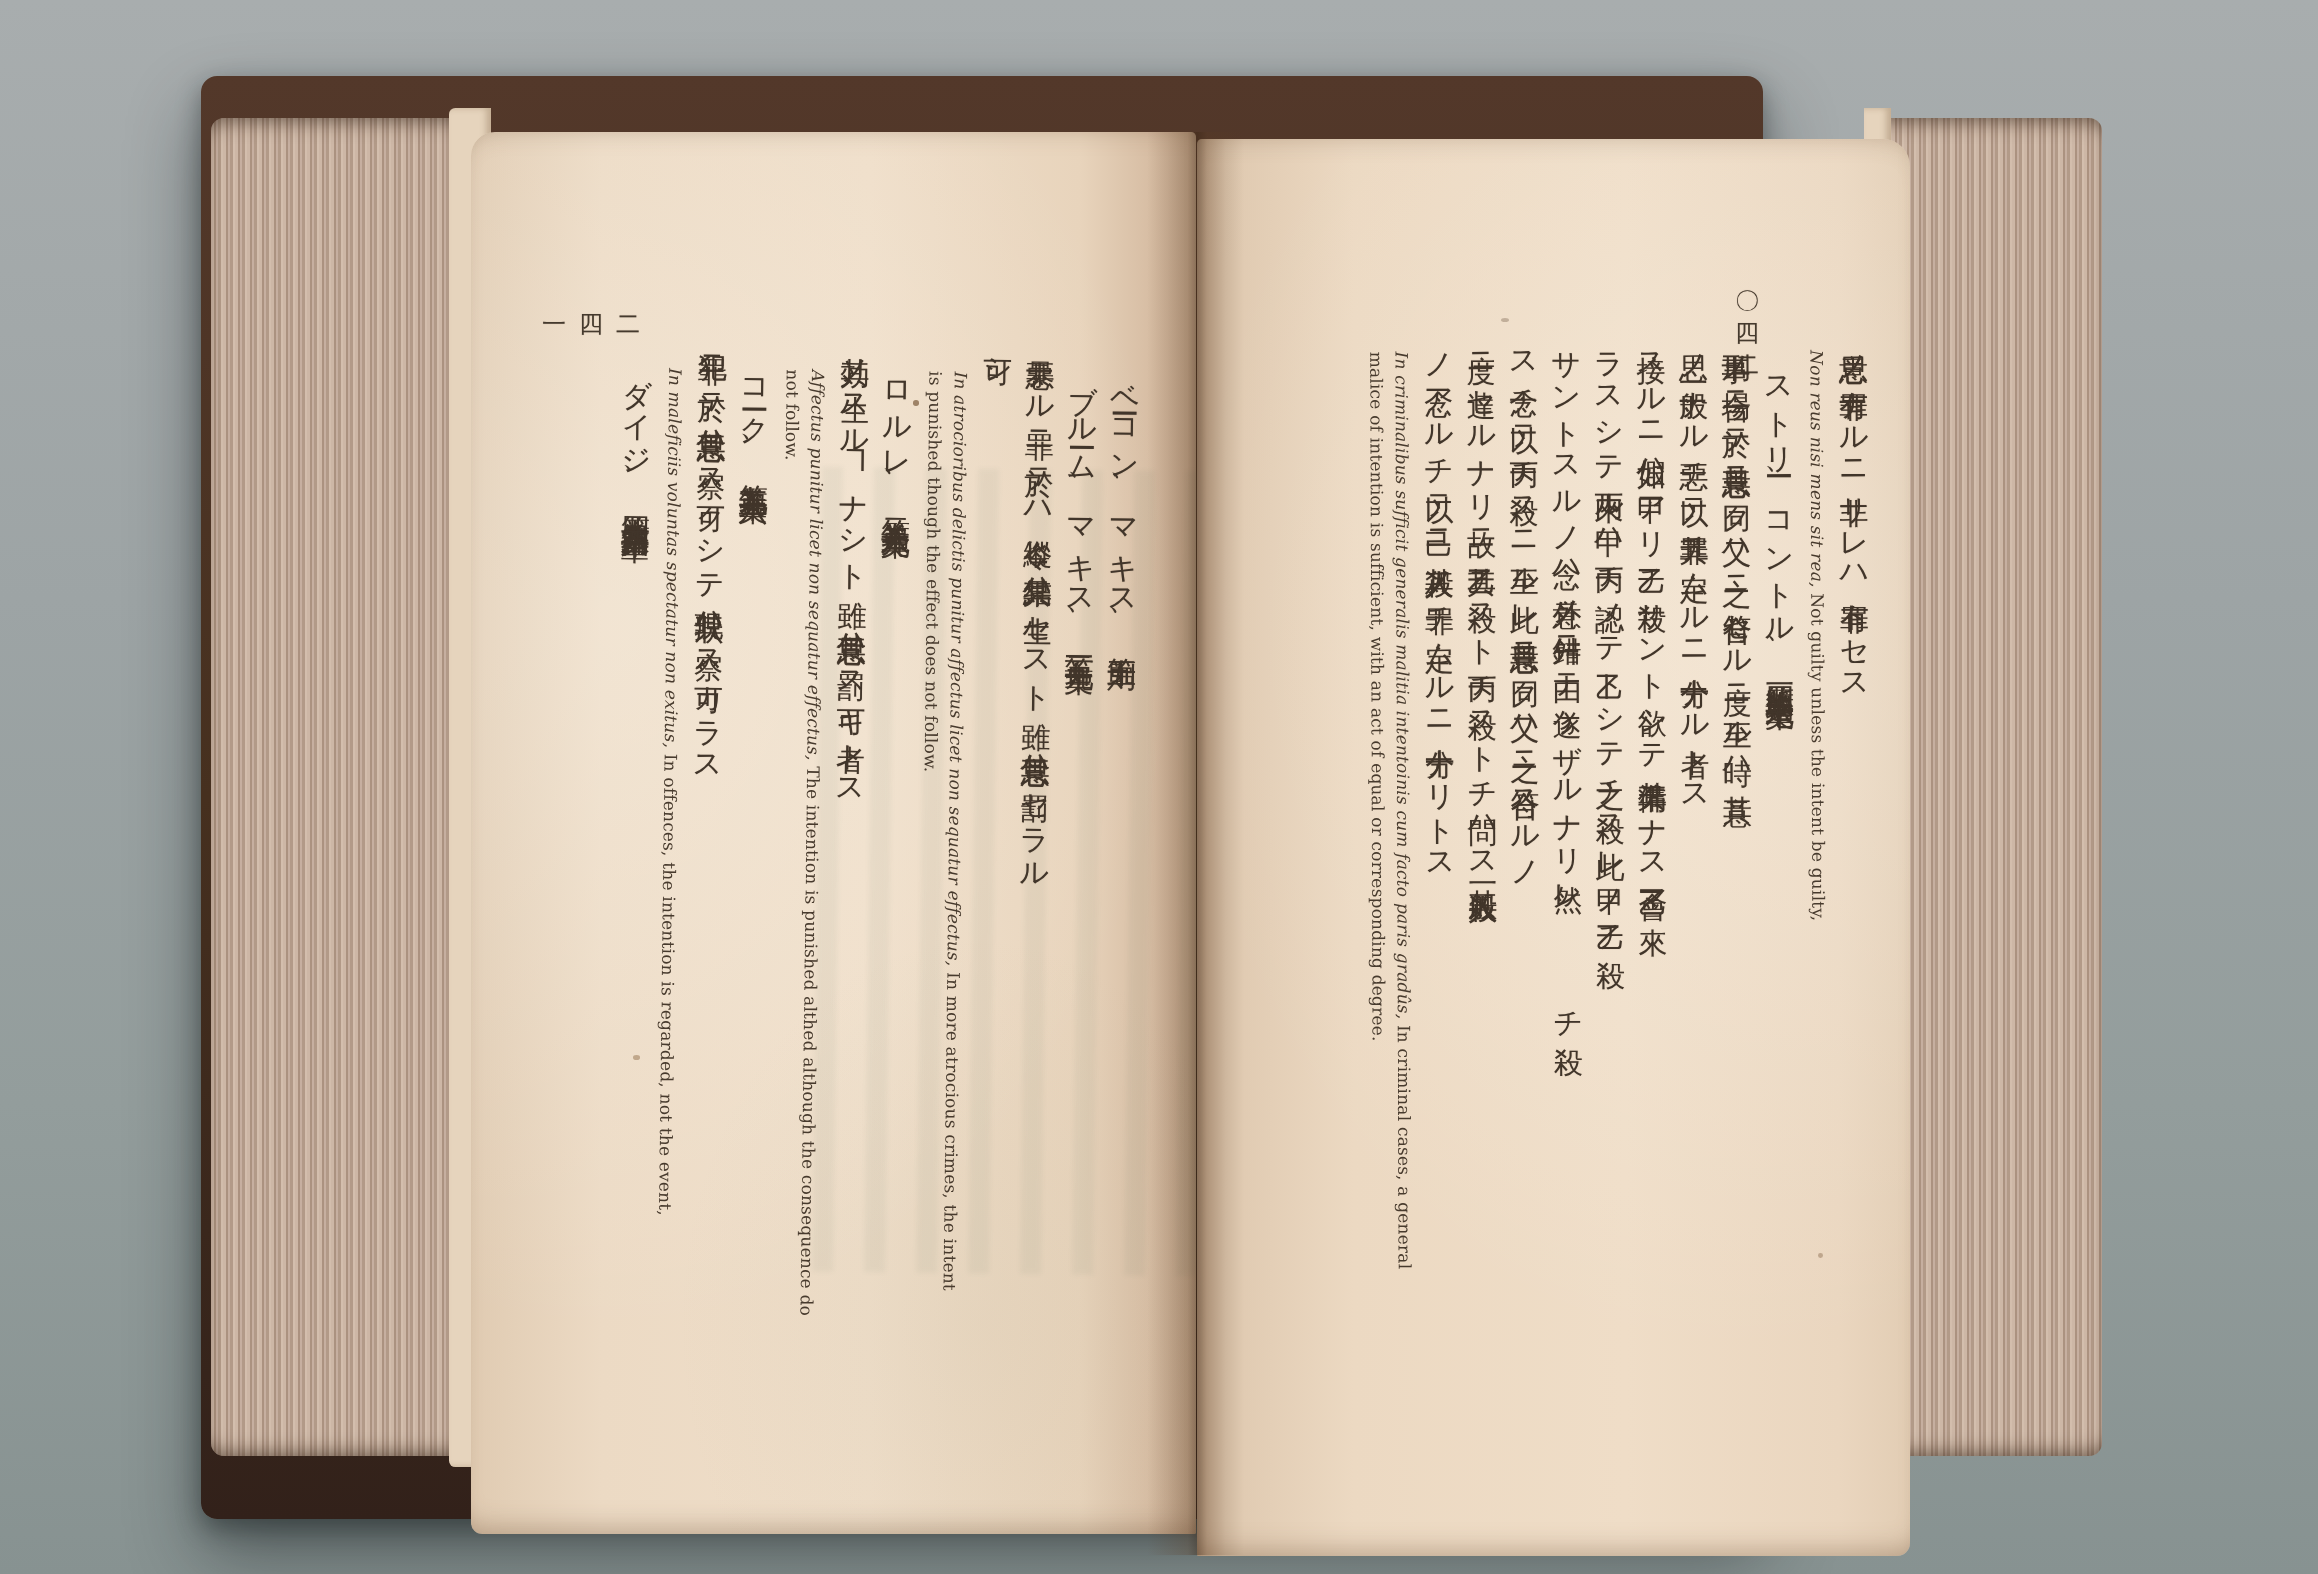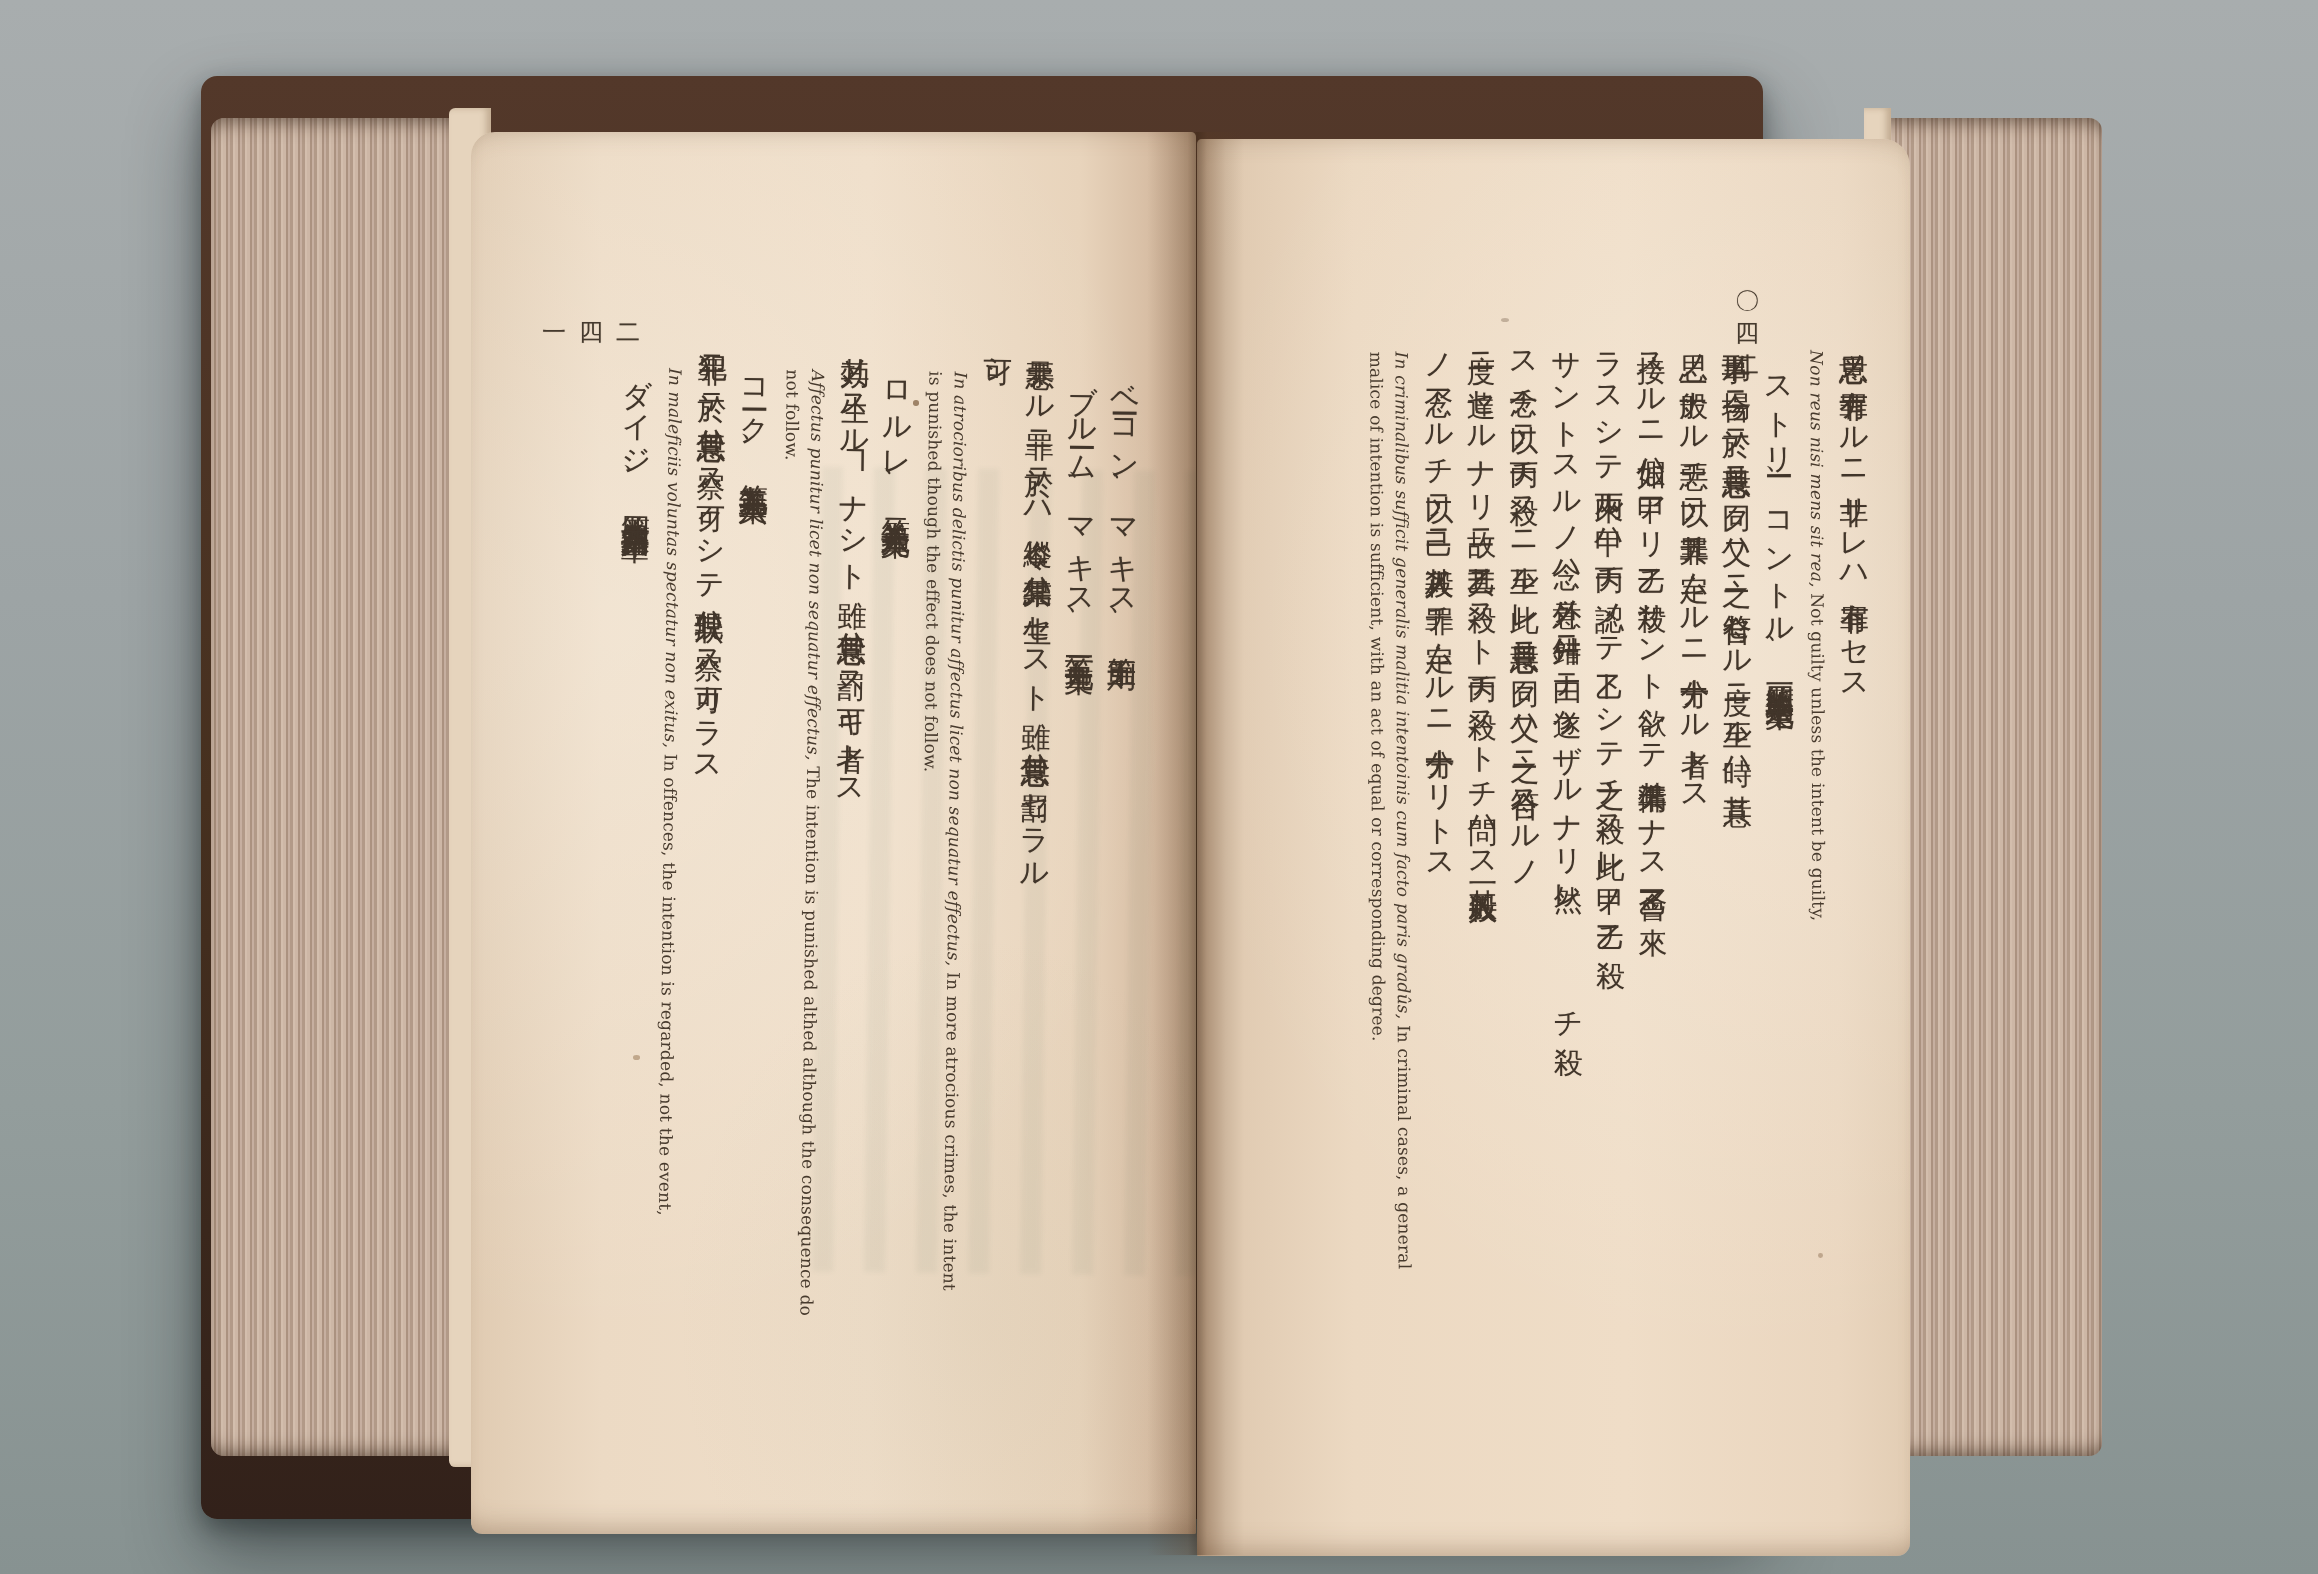"一四二" .pageno.leftno { top: 240px -> 232px }
